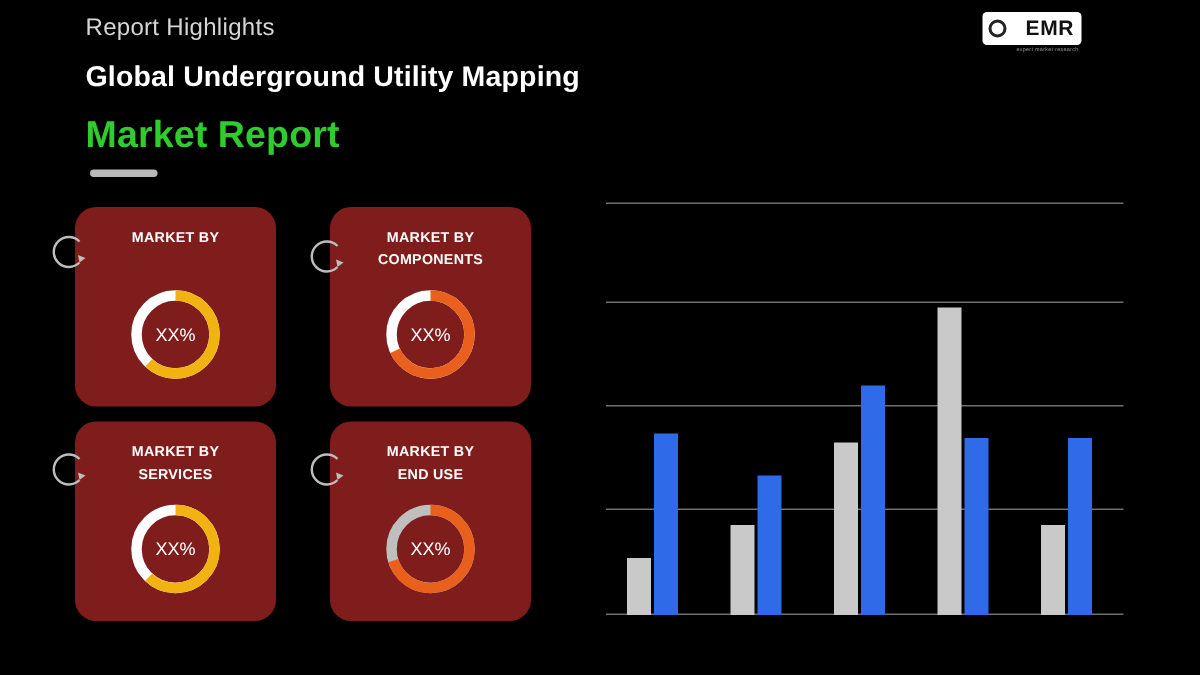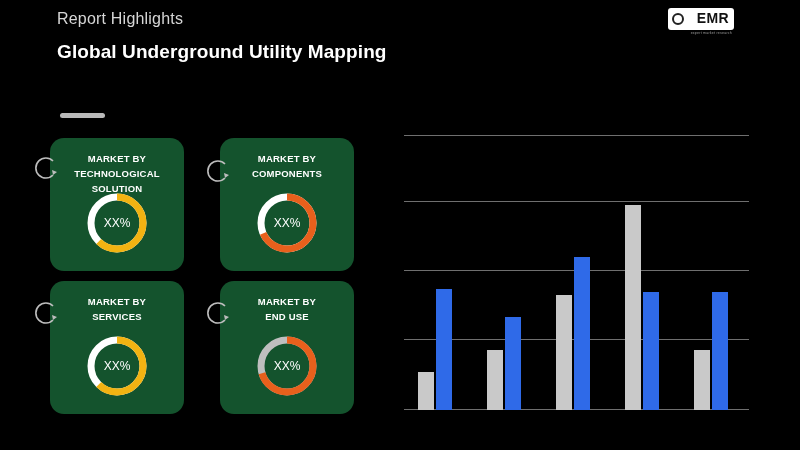"EMR" .logo { right: 2px -> 15px }
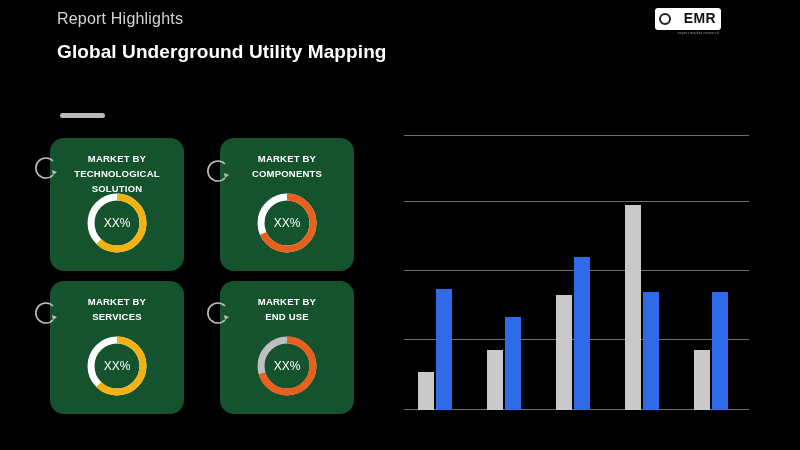"Market Report" div.title-line2 { html: none -> <div>Market Report</div> }
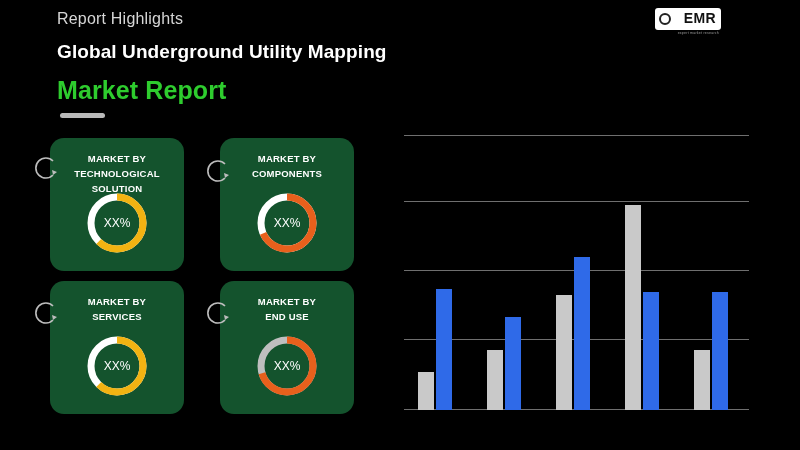"MARKET BY" .card { background: #14532d -> #7f1d1d }
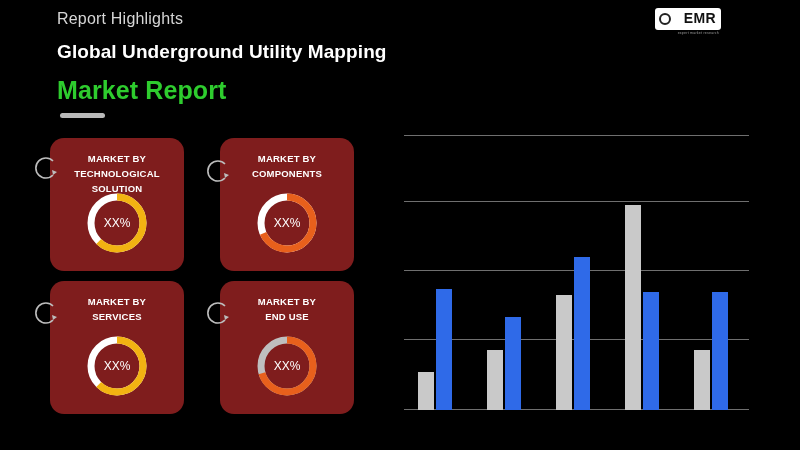"TECHNOLOGICAL SOLUTION" span { html: <span>TECHNOLOGICAL SOLUTION</span> -> none }
